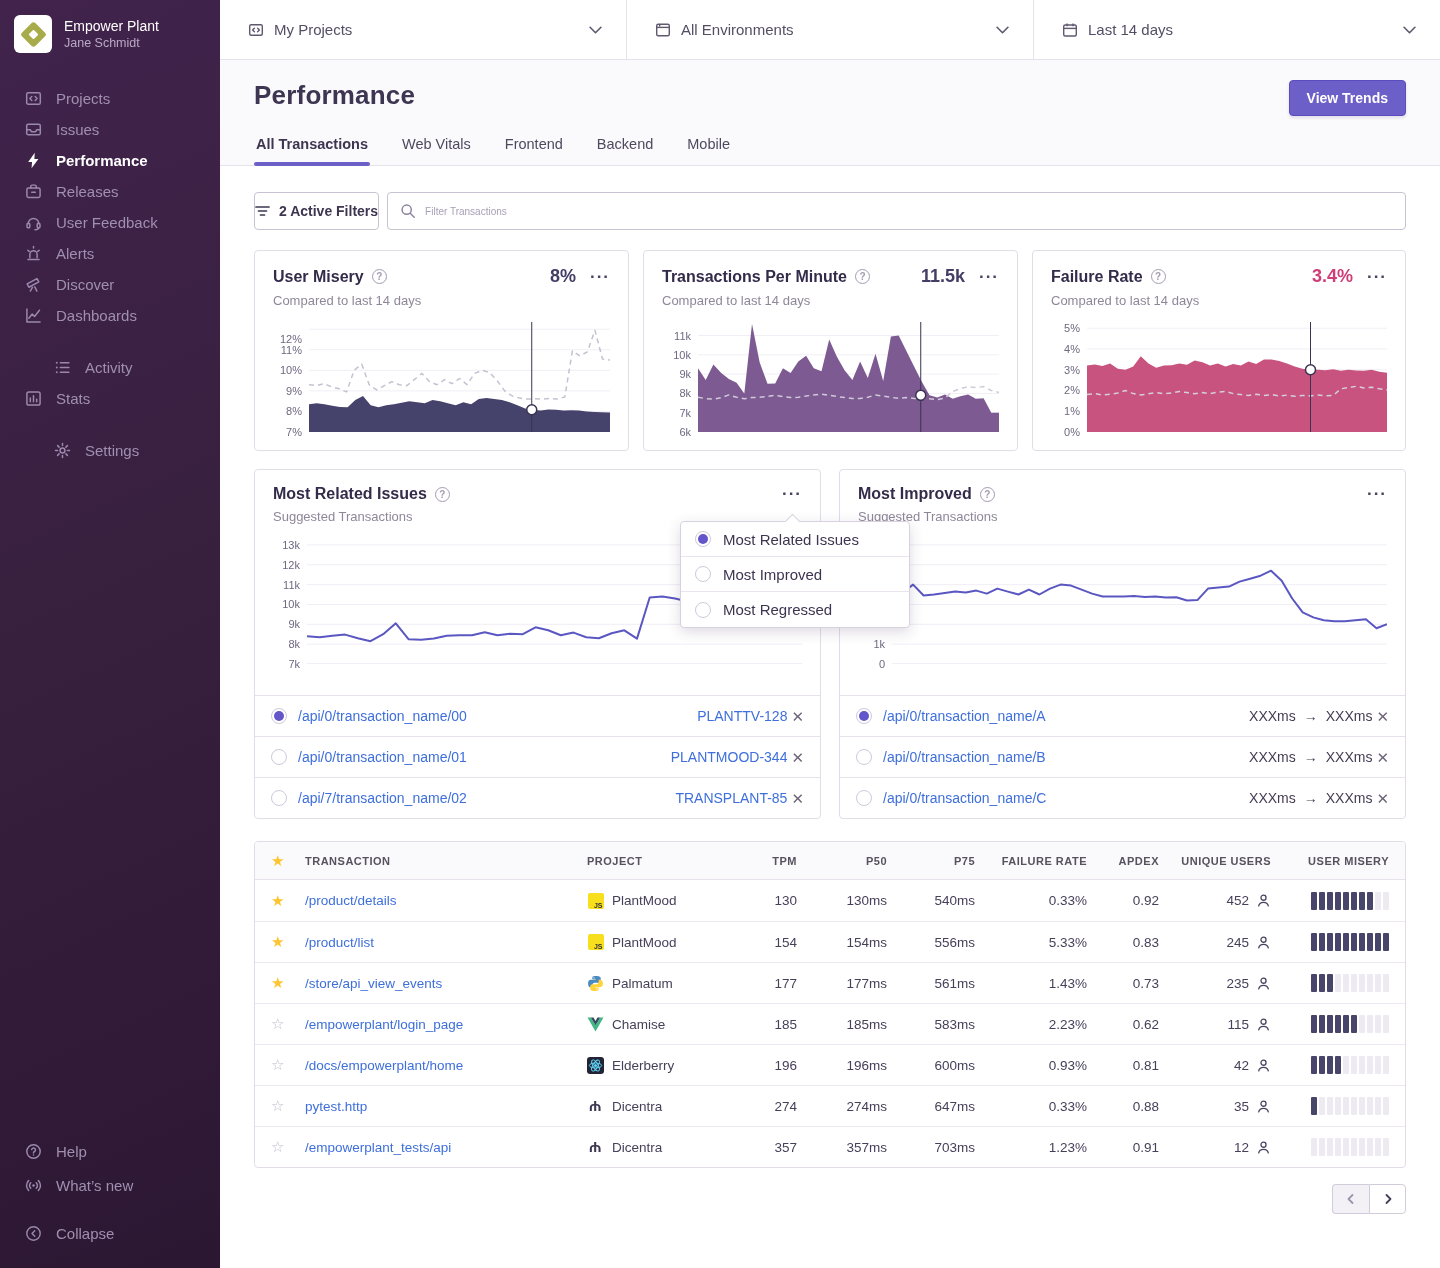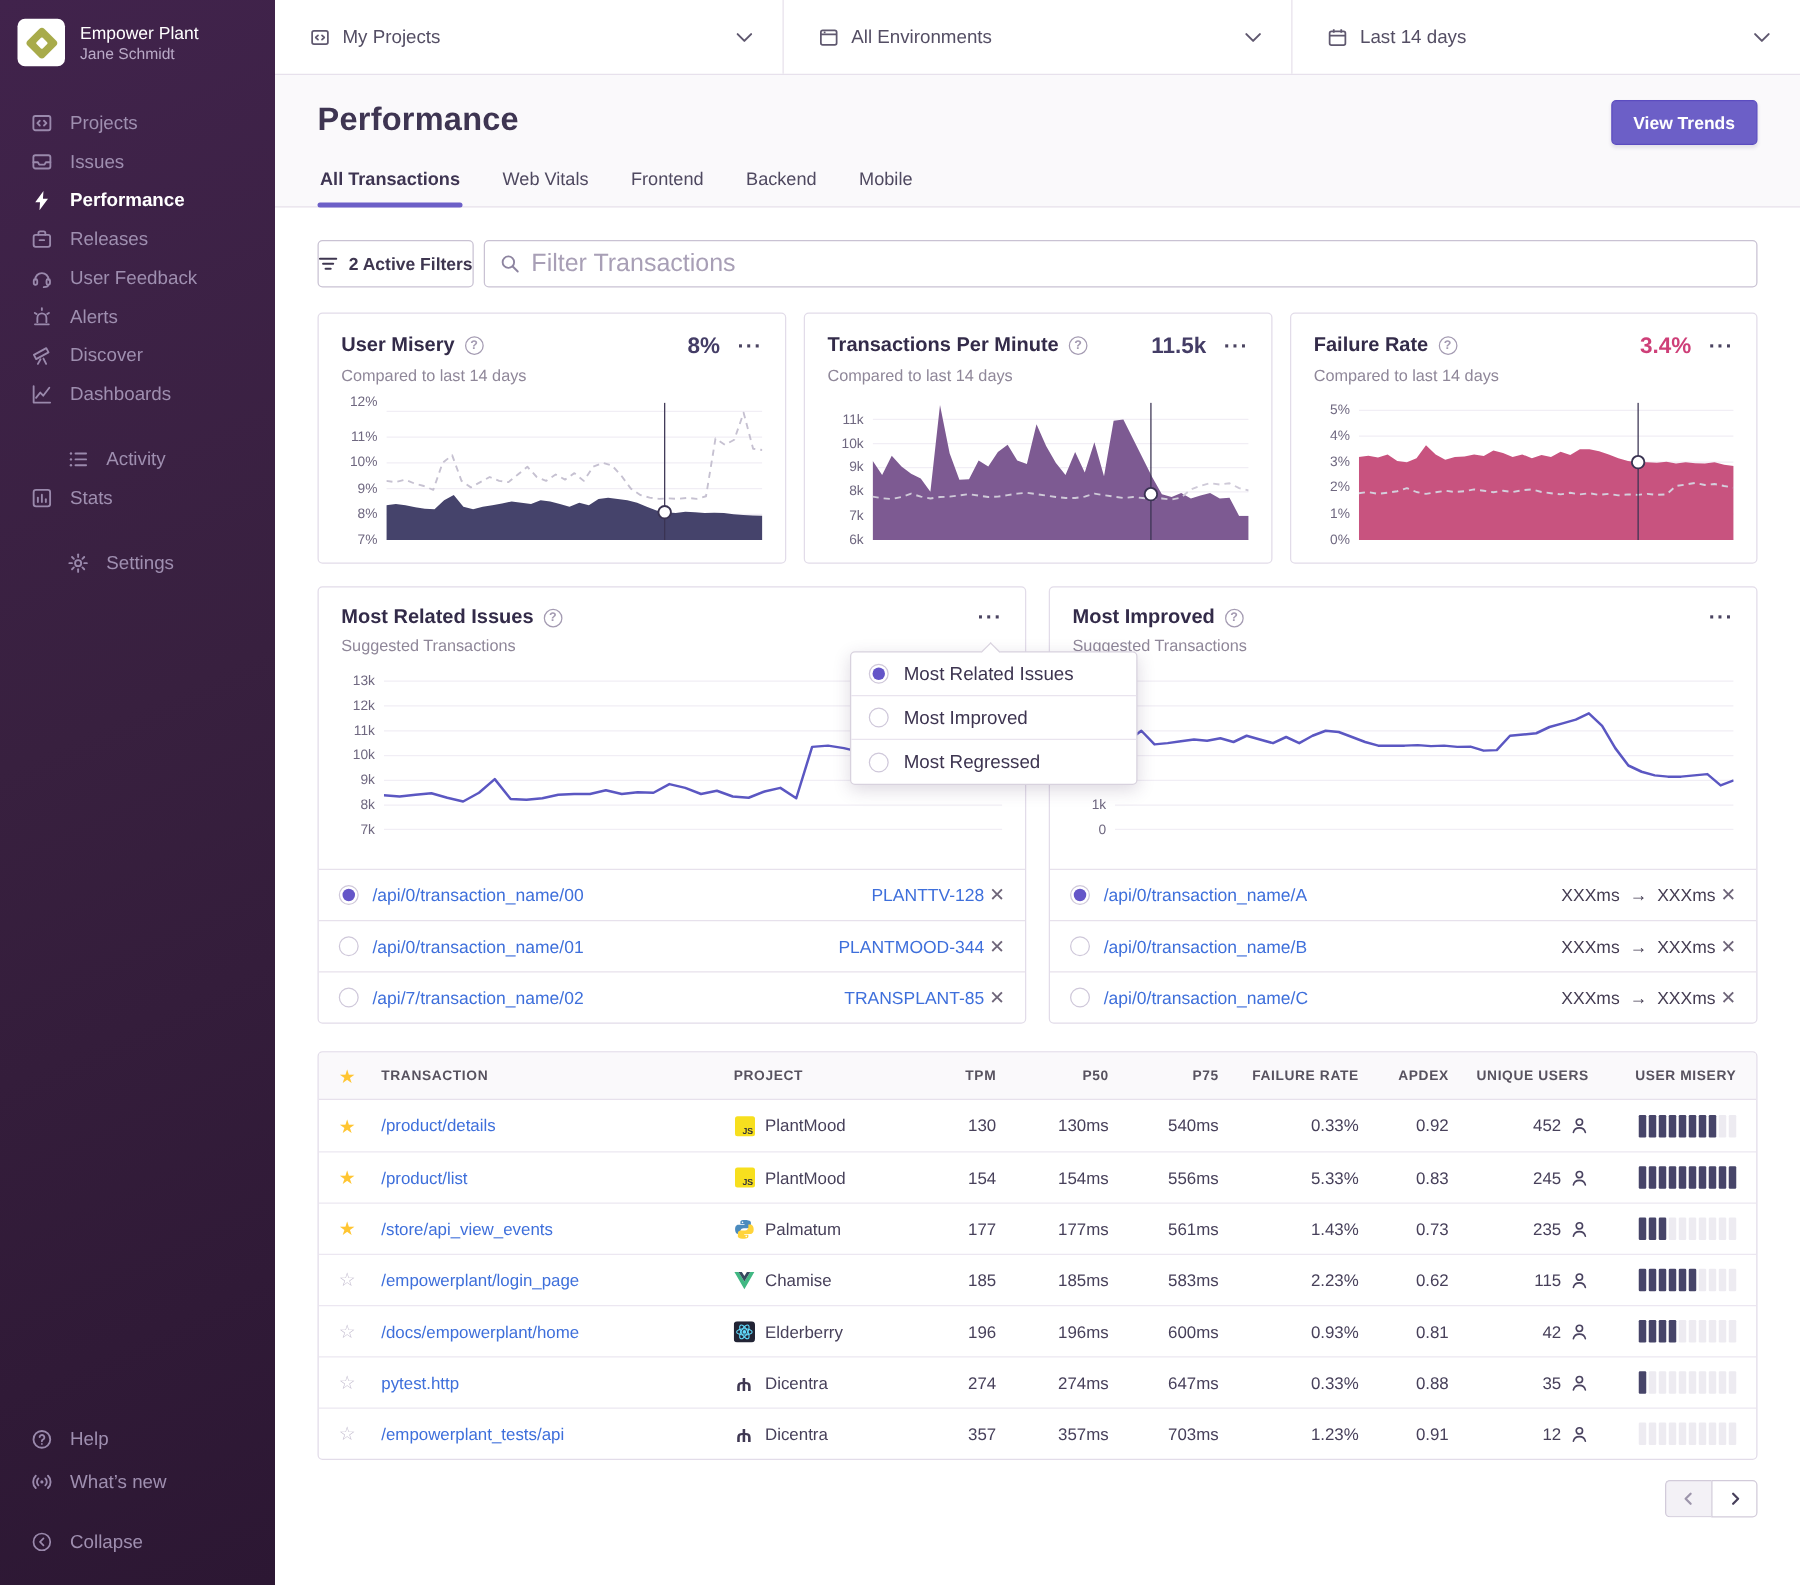"Filter Transactions" .search-box input { font-size: 20px -> 10px }
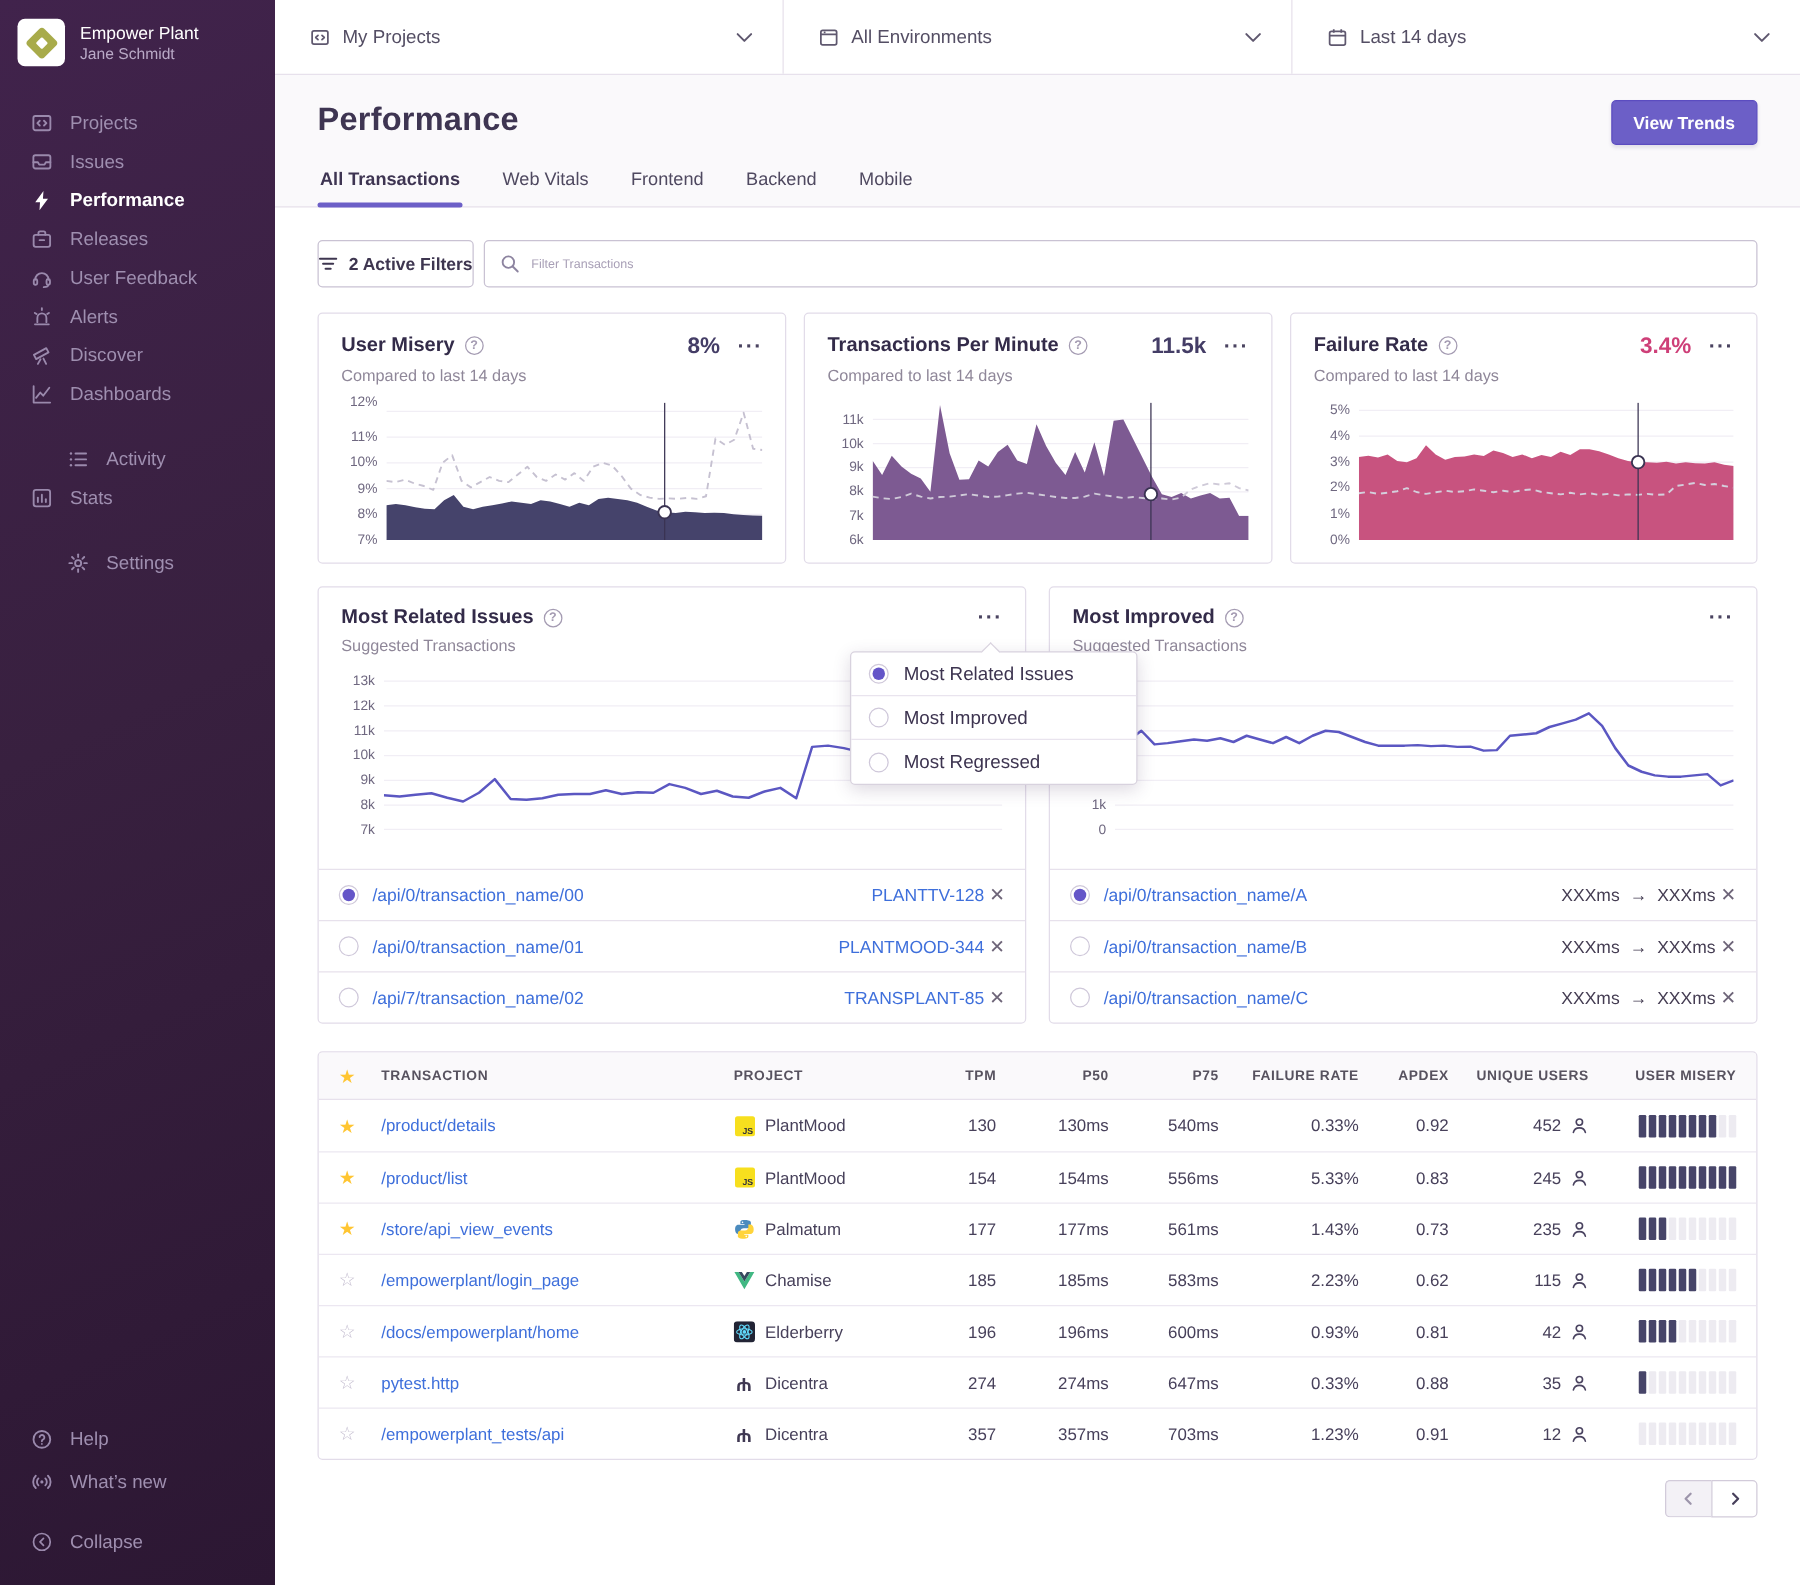"12%" span.tick { top: 0 -> 17px }
